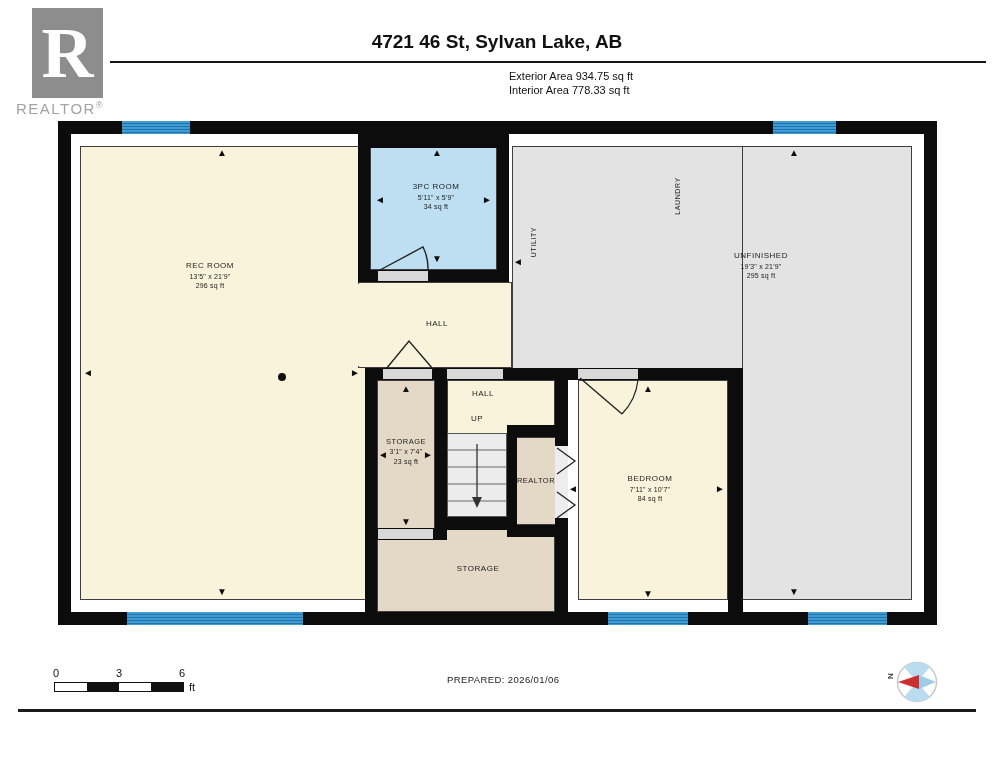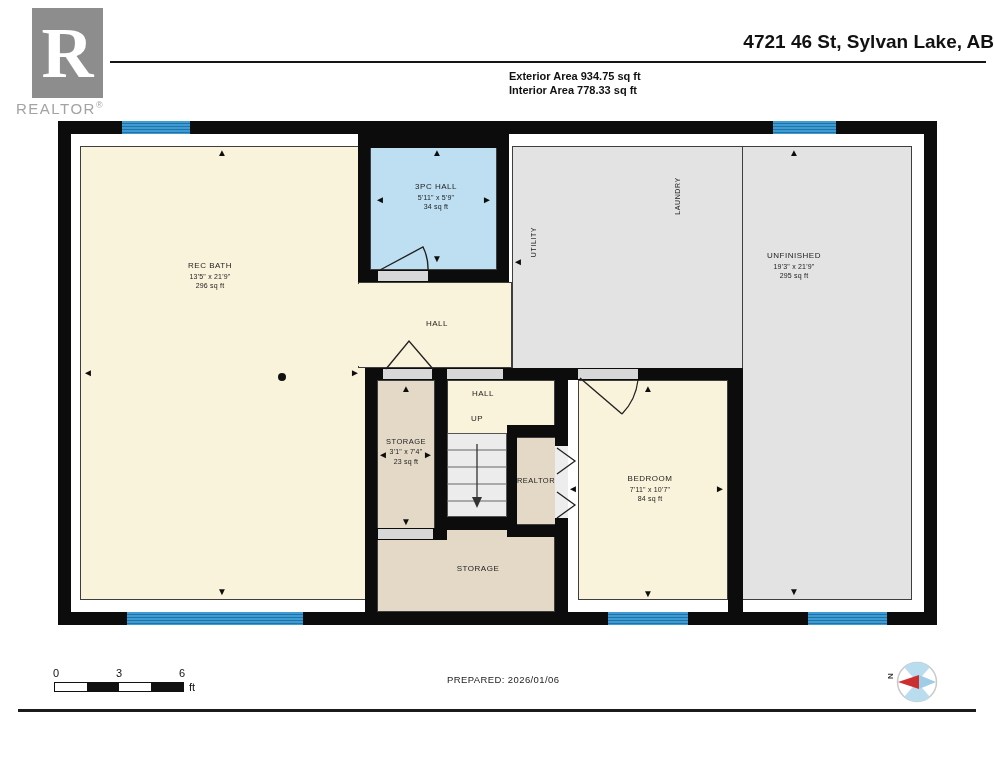"4721 46 St, Sylvan Lake," .title { text-align: right -> center }
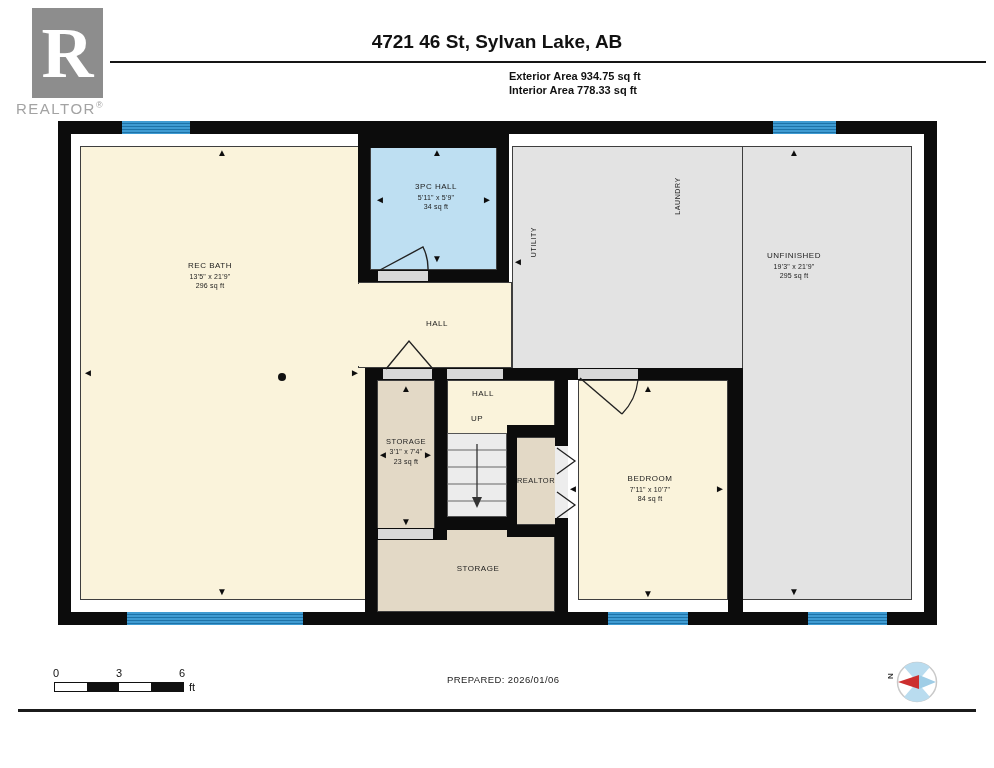"Exterior Area 934.75 sq ft" .areas { font-weight: bold -> none }
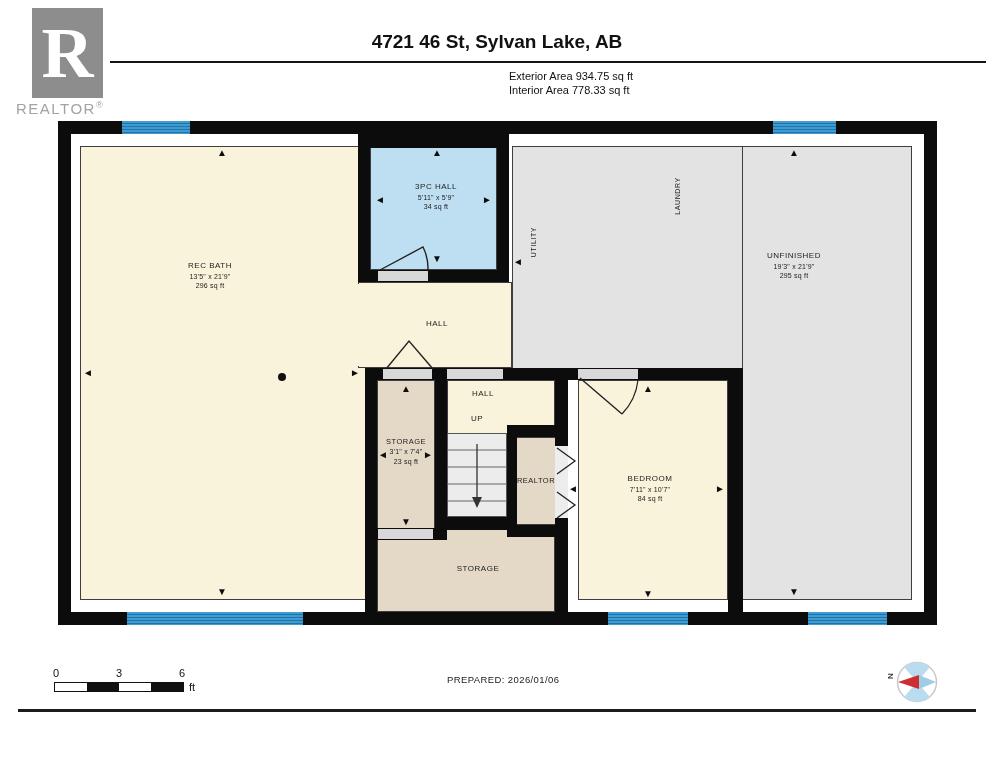"3PC HALL" div.rname { text: HALL -> ROOM }
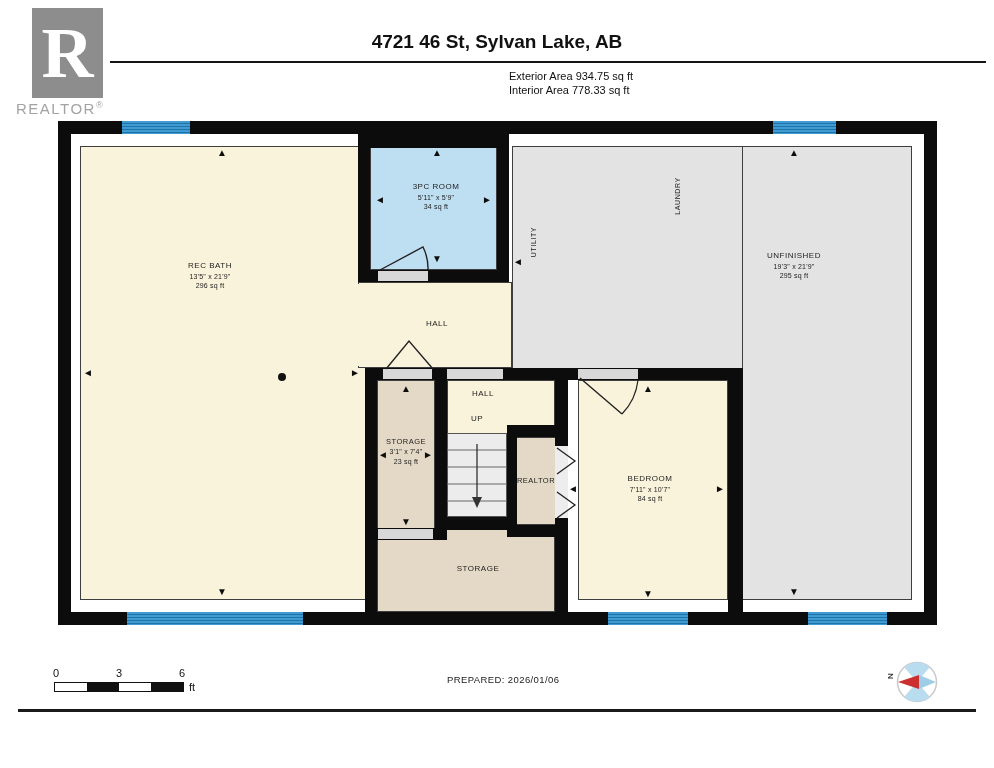"UNFINISHED" div.rlabel { left: 794px -> 761px }
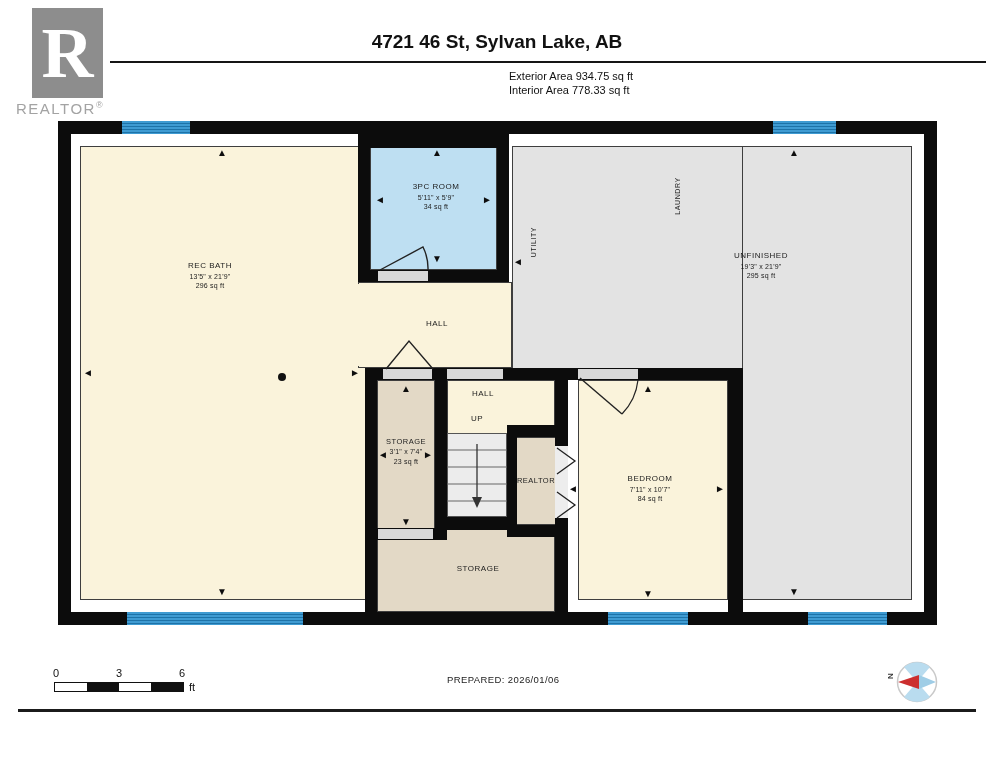"REC BATH" div.rname { text: BATH -> ROOM }
